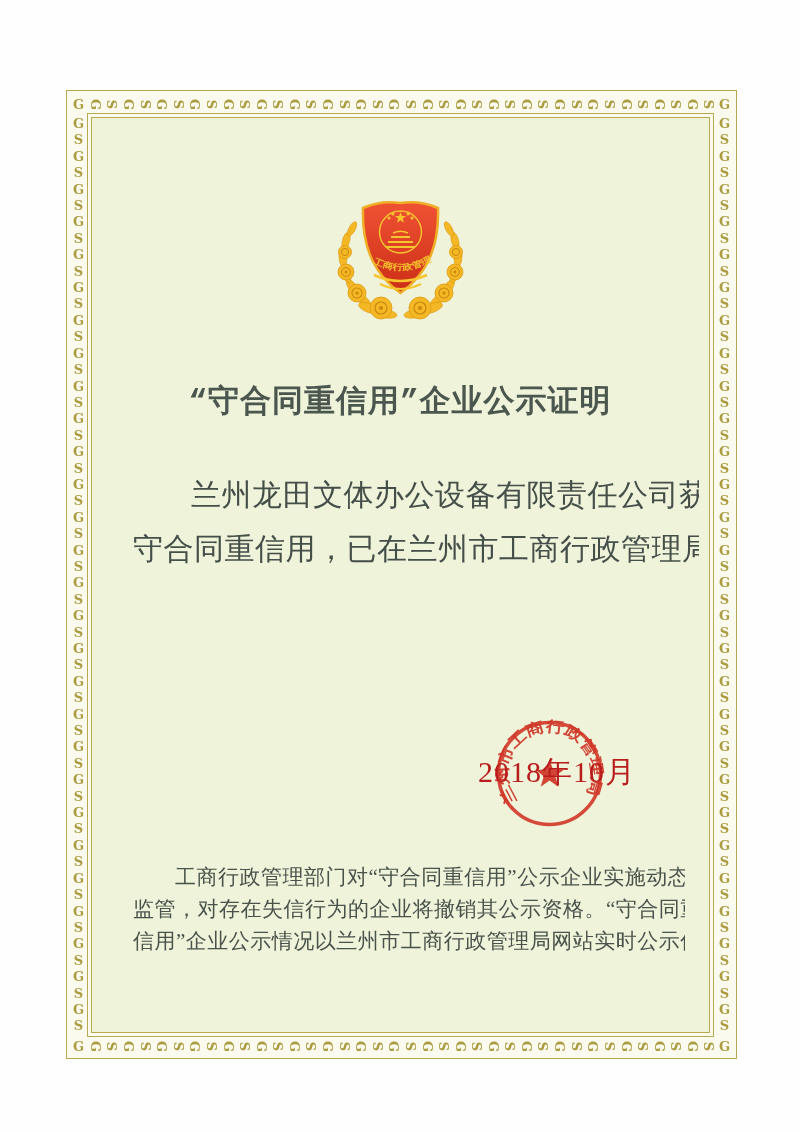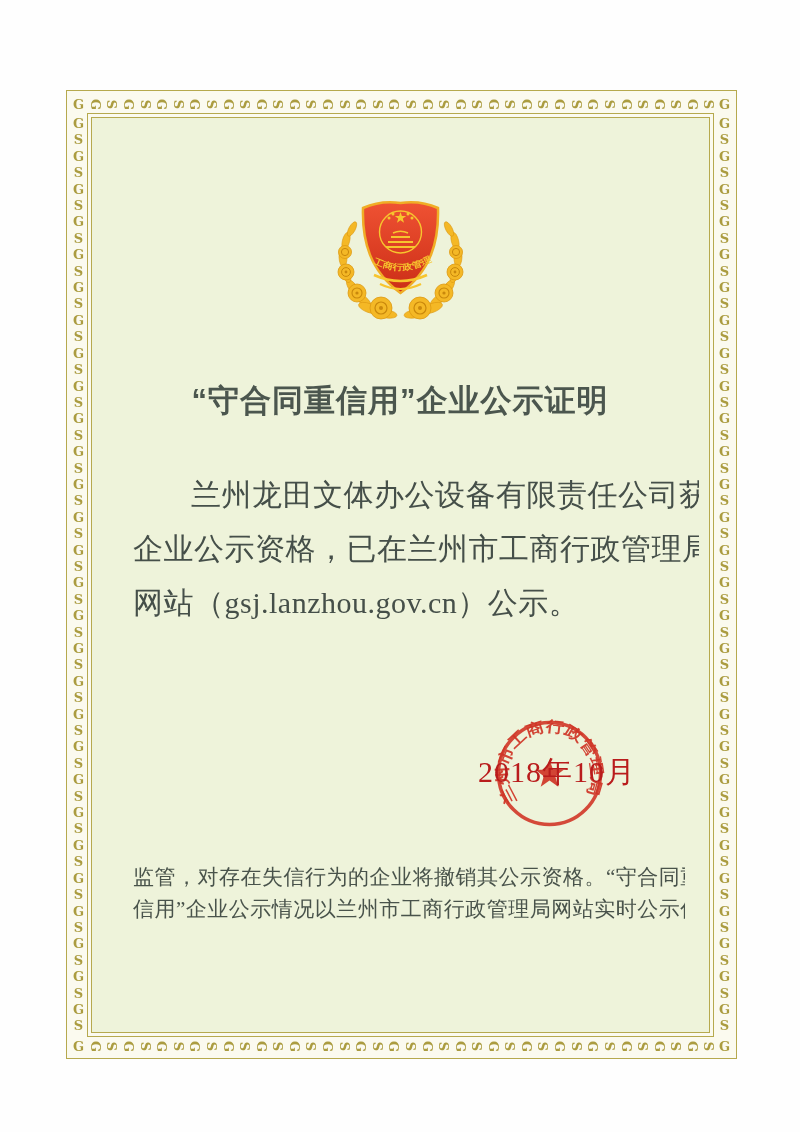"“守合同重信用”企业公示证明" .title { font-family: Liberation Sans, sans-serif -> Liberation Mono, monospace }
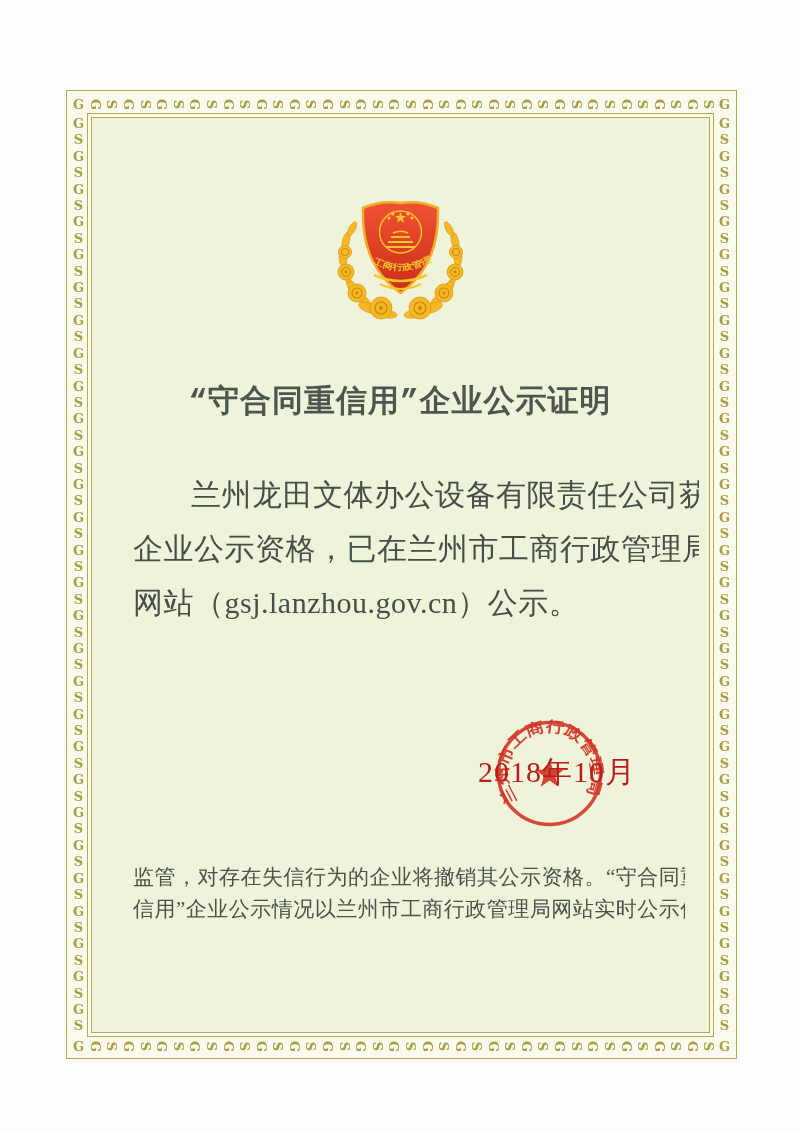"企业公示资格，已在兰州市工商行政管理局" div.body-line { text: 企业公示资格 -> 守合同重信用 }
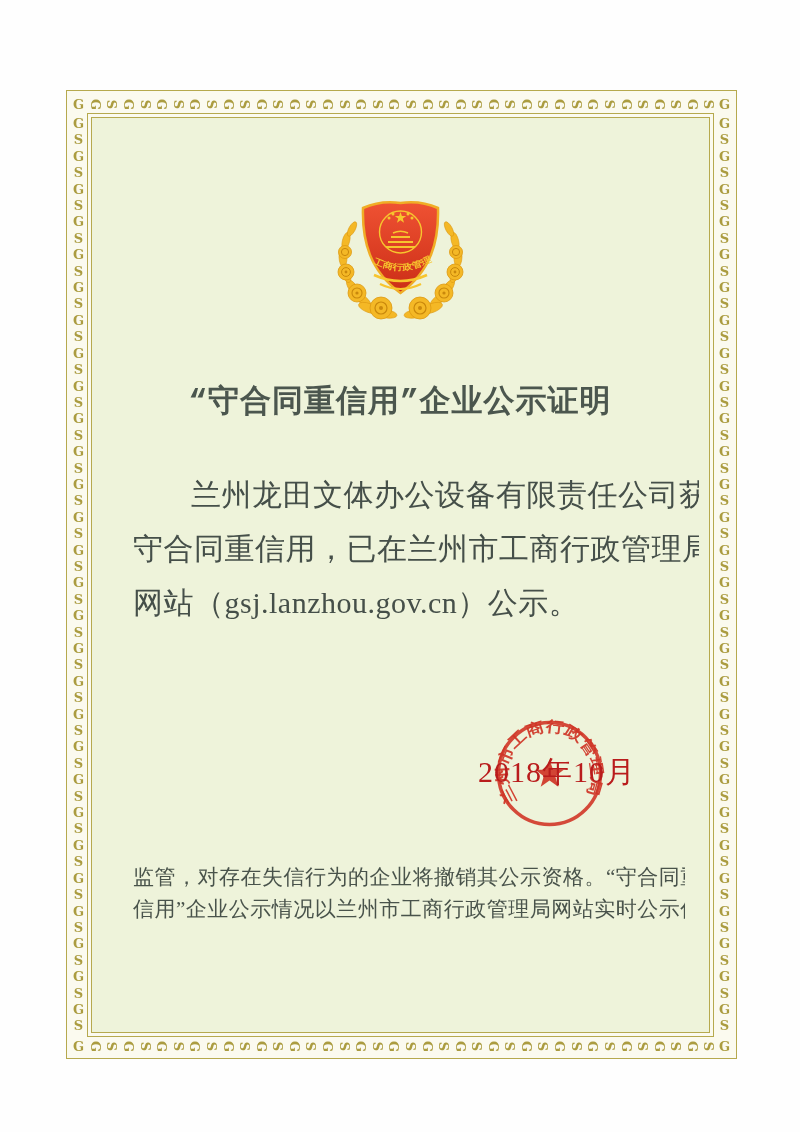"网站（gsj.lanzhou.gov.cn）公示。" div.body-line { html: <div>网站（gsj.lanzhou.gov.cn）公示。</div> -> none }
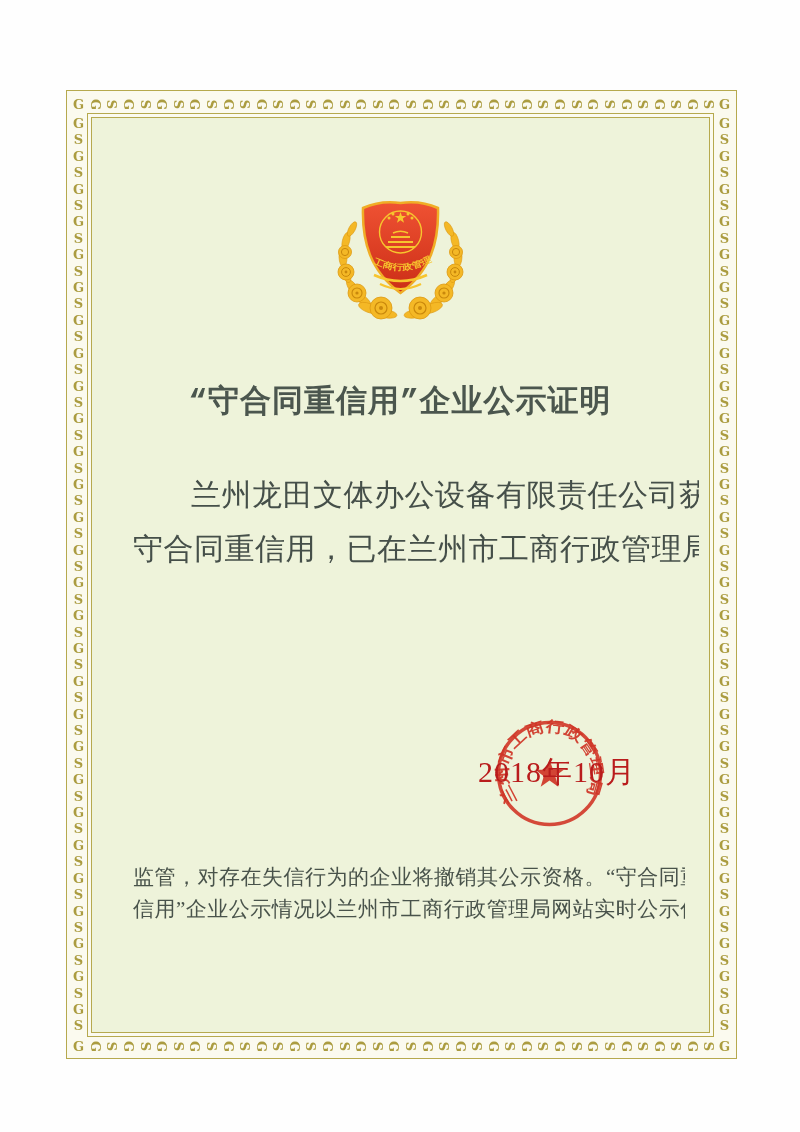"工商行政管理部门对“守合同重信用”公示企业实施动态" div.footer-line { html: none -> <div>工商行政管理部门对“守合同重信用”公示企业实施动态</div> }
